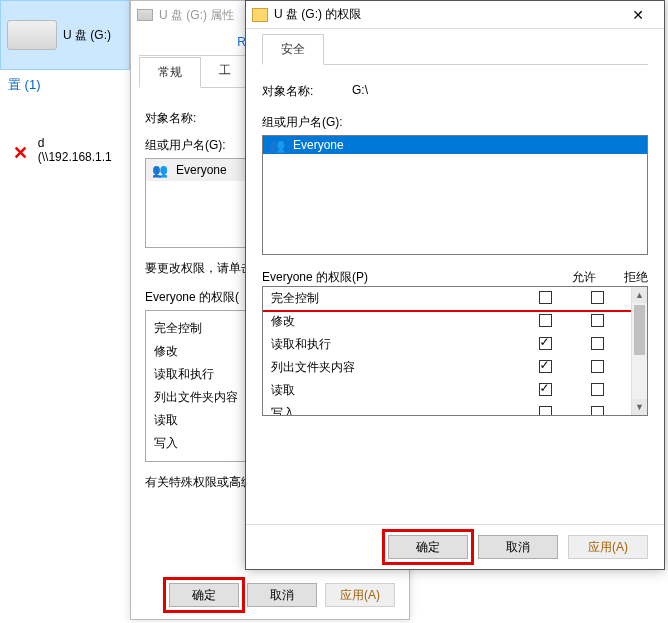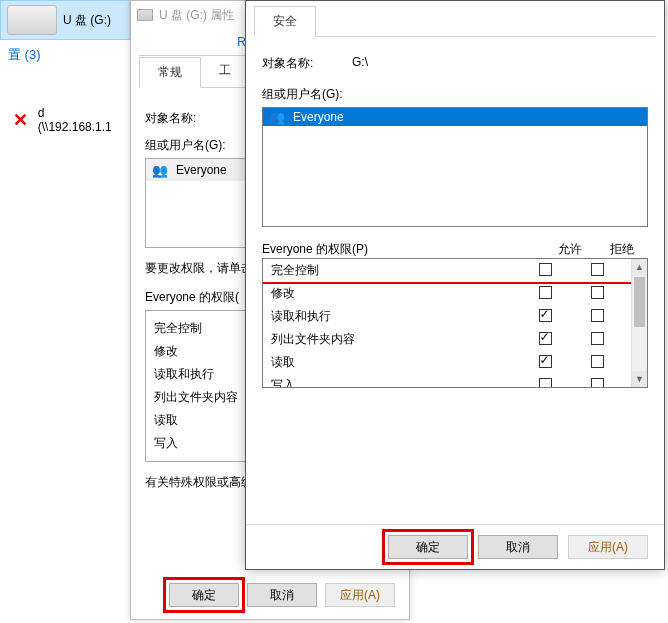"U 盘 (G:) 的权限" div.titlebar { html: none -> <div> <div></div> <span>U 盘 (G:) 的权限</span> <div>✕</div> </div> }
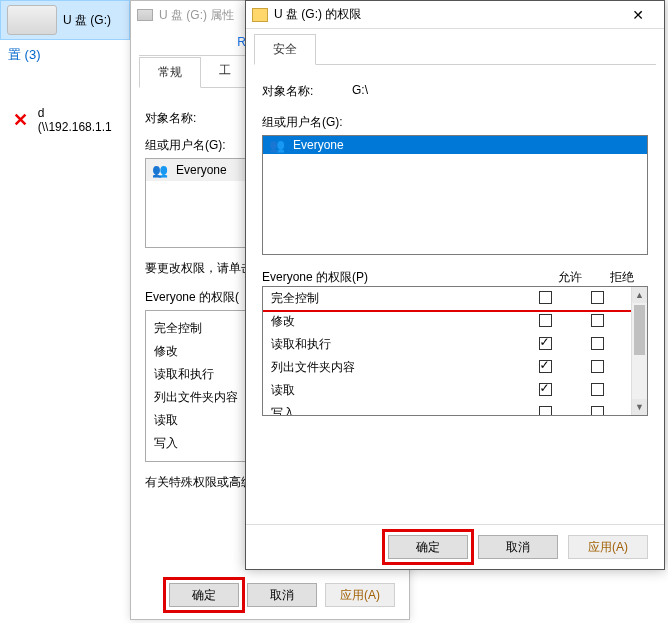"U 盘 (G:)" .drive-item { padding: 4px 6px -> 19px 6px }
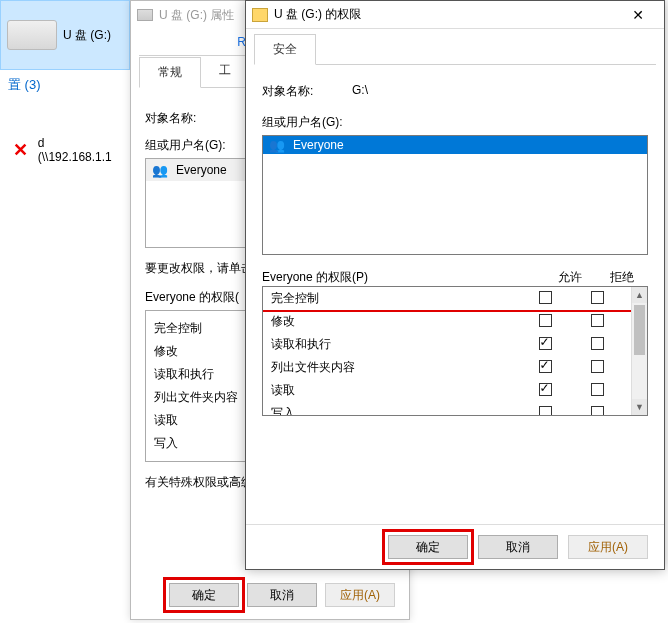"安全" .perms .tabs { margin: 4px 8px 0 -> 4px 16px 0 }
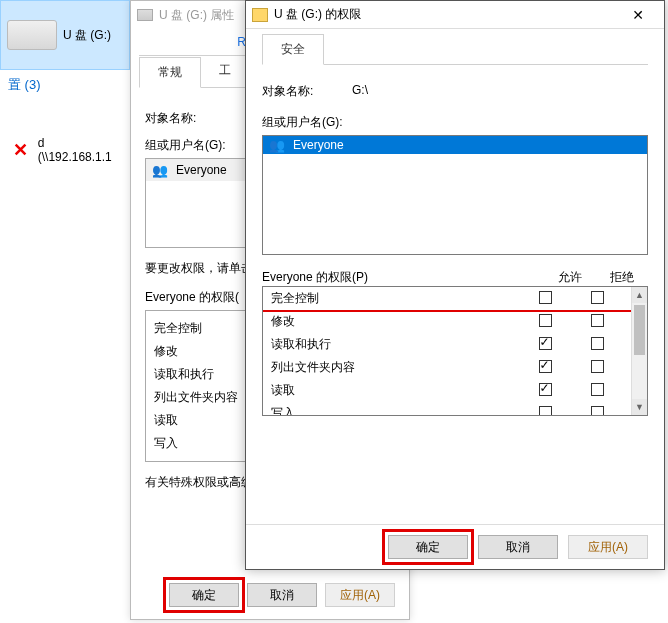"置 (3)" div.blue-link { text: 3 -> 1 }
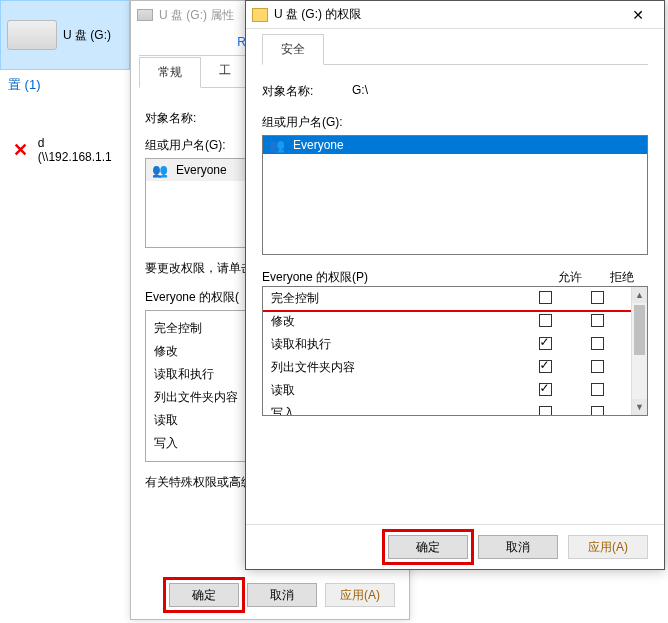"d (\\192.168.1.1" .net-item { align-items: center -> flex-end }
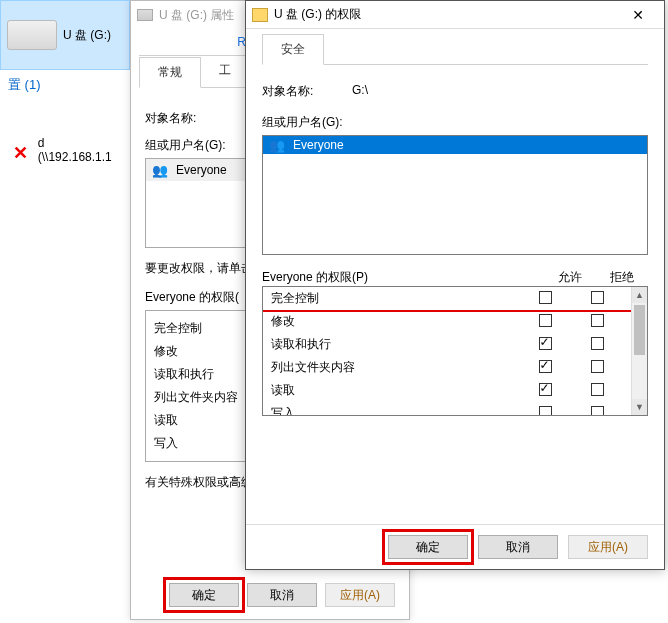"允许" .perm-head .c { text-align: center -> right }
